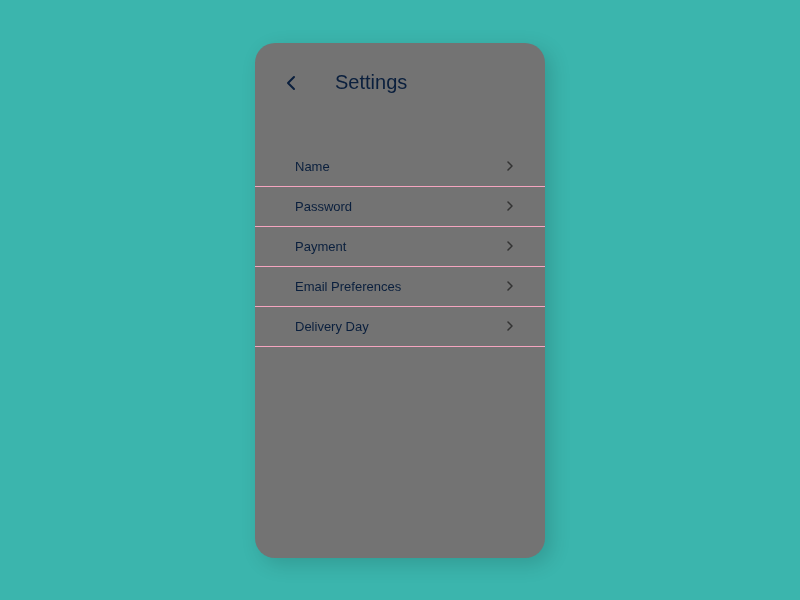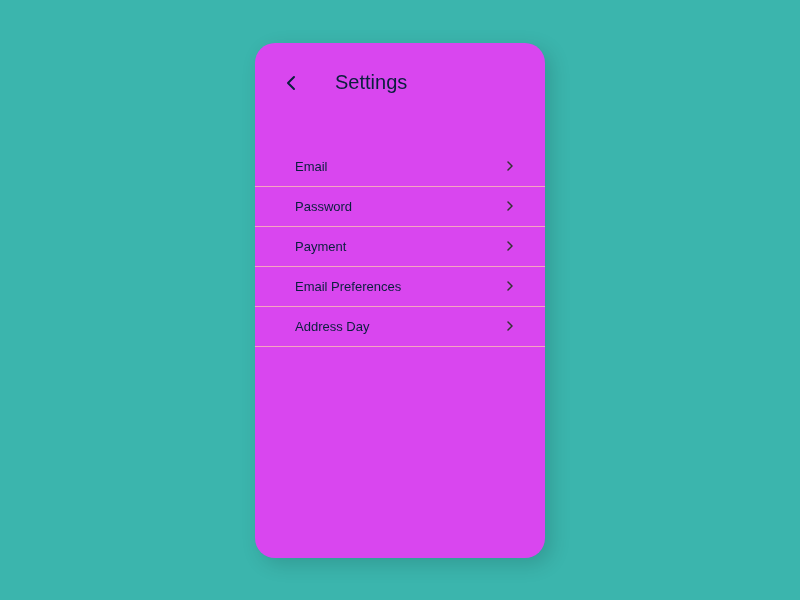"Settings" .phone { background: #d946ef -> #737373 }
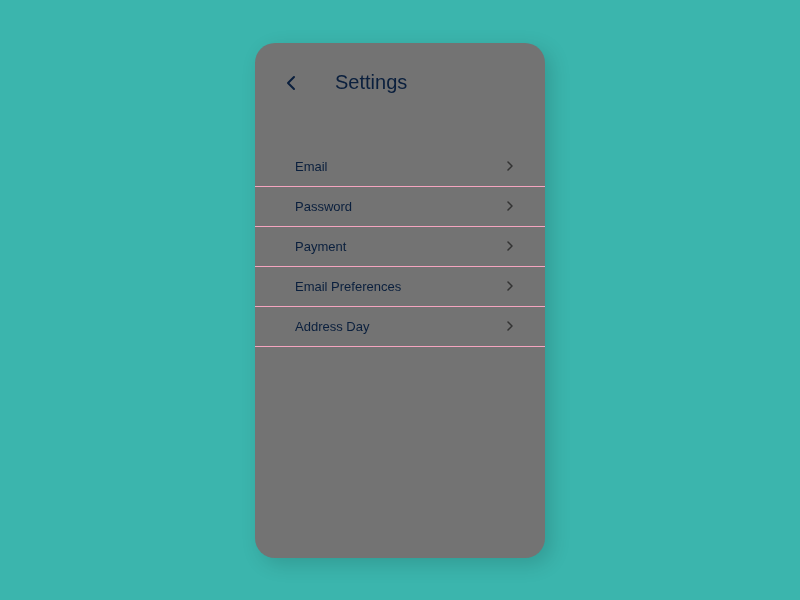"Name" div.row { html: none -> <div> <span>Name</span> <span> <svg> <path></path> </svg> </span> </div> }
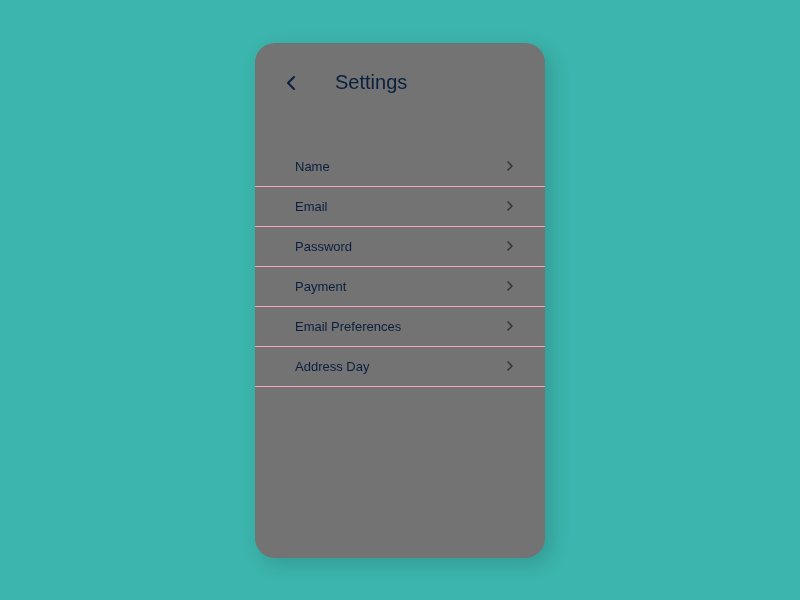"Email" div.row { html: <div> <span>Email</span> <span> <svg> <path></path> </svg> </span> </div> -> none }
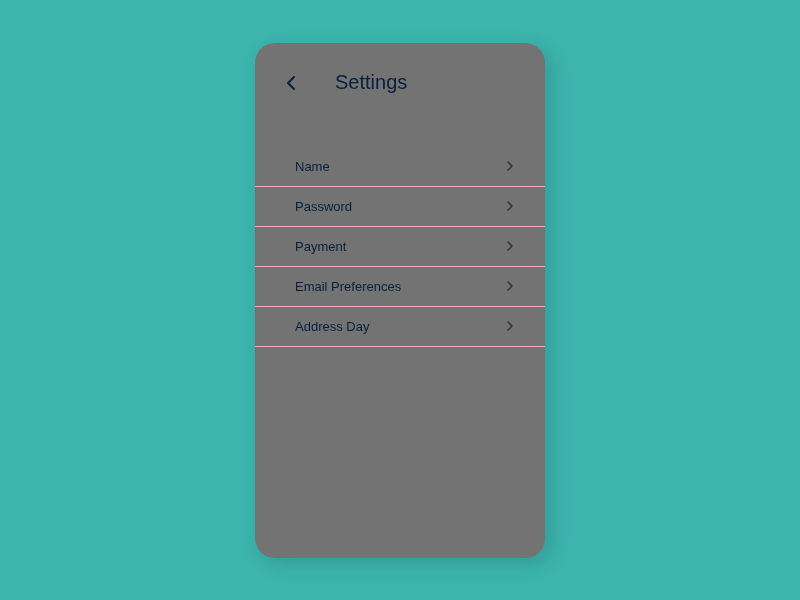"Address Day" span.row-label { text: Address -> Delivery }
